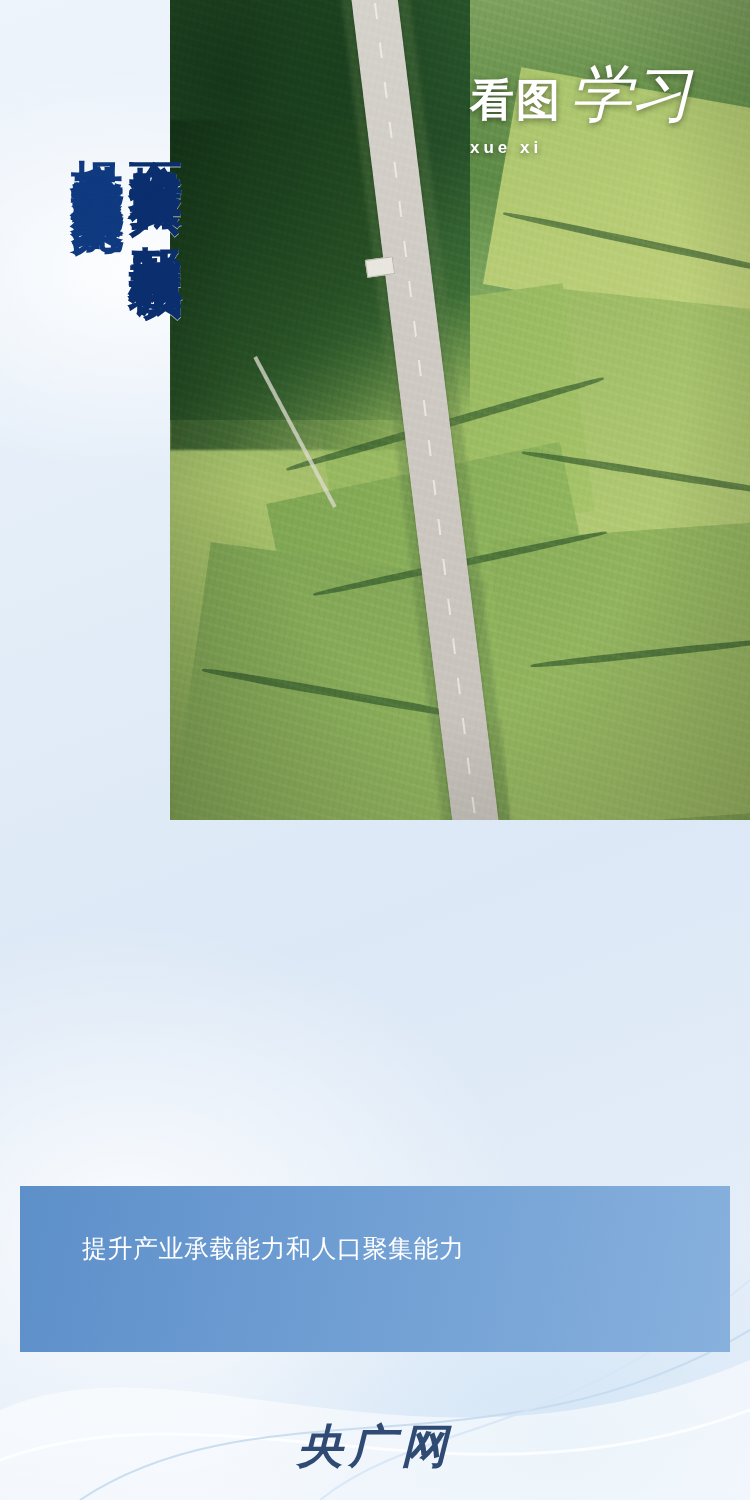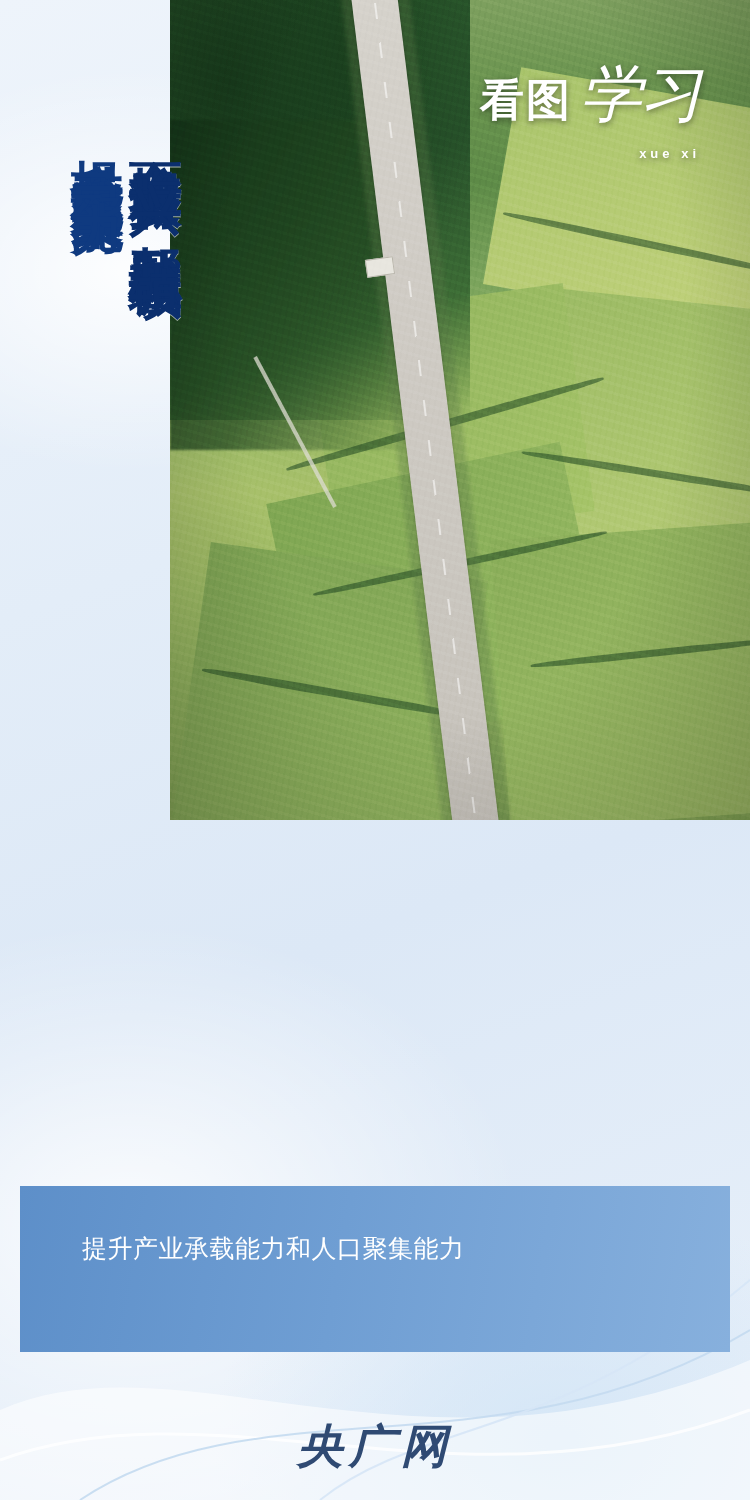"看图" .logo { right: 50px -> 60px; text-align: right -> none }
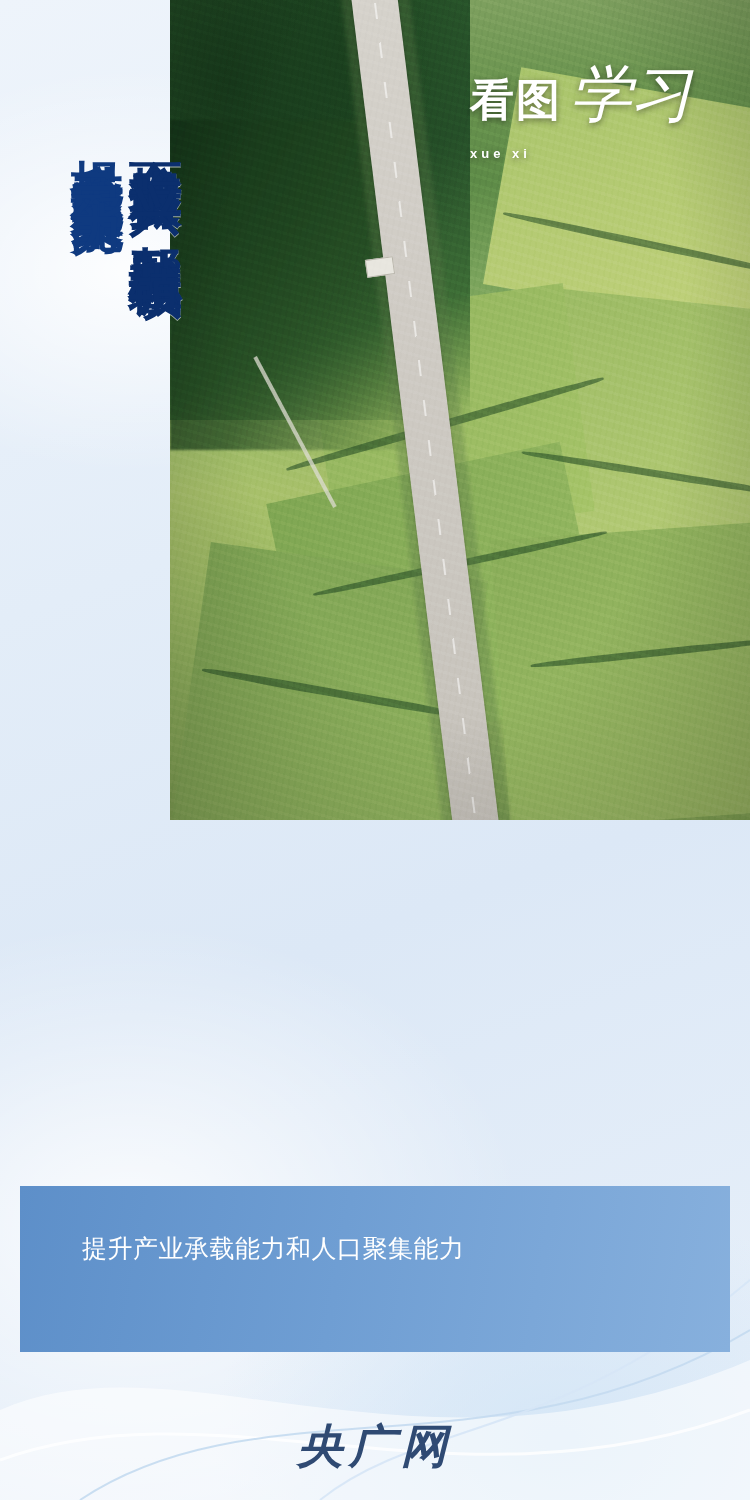"xue xi" .logo .logo-pinyin { font-size: 13px -> 17px; margin-top: 10px -> 2px }
